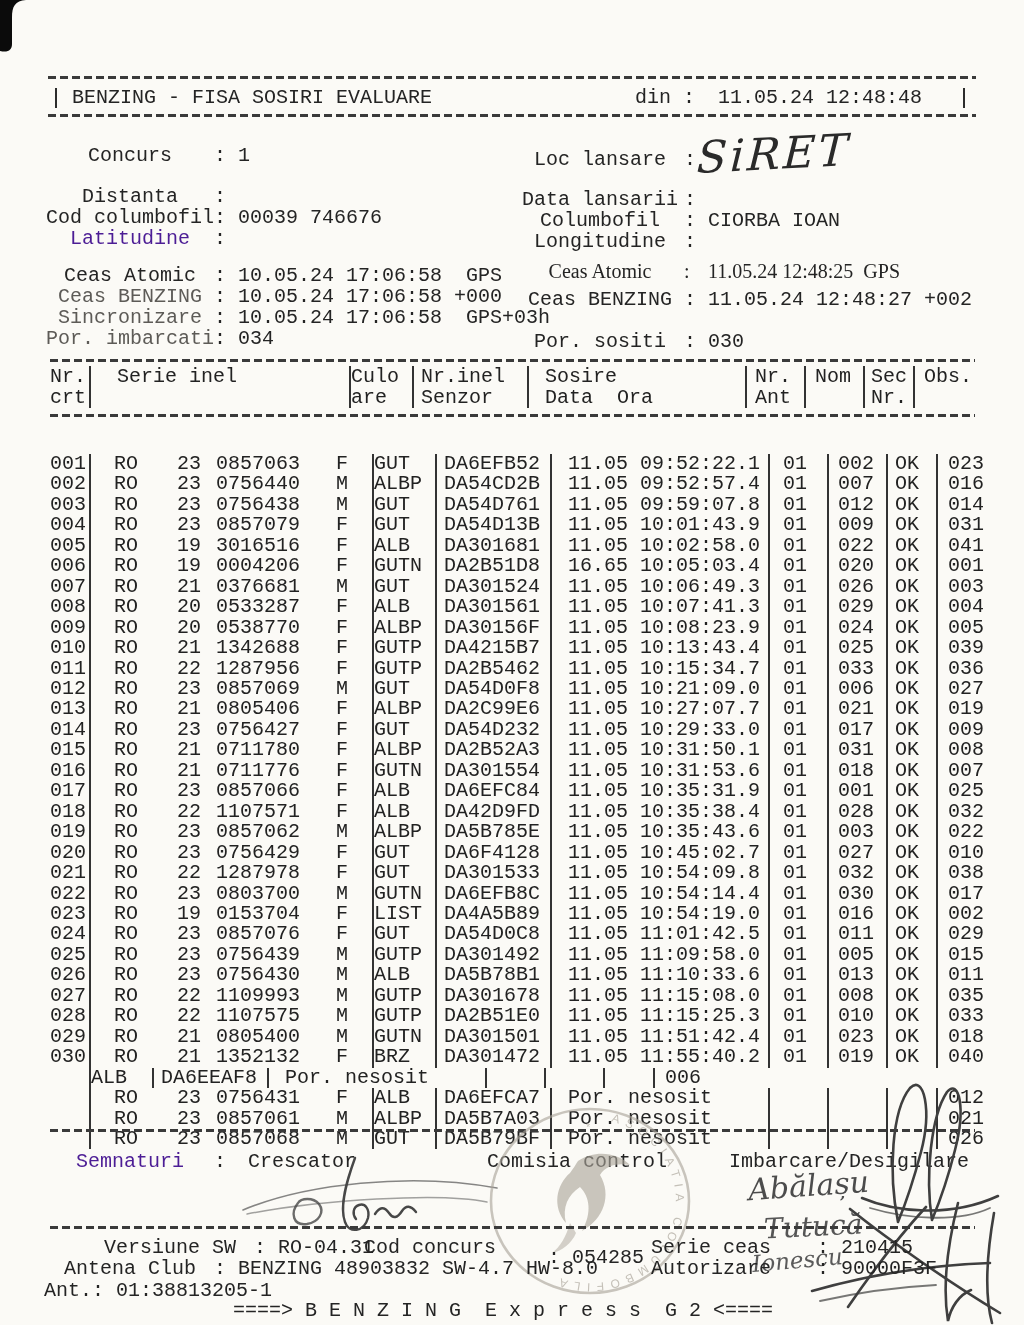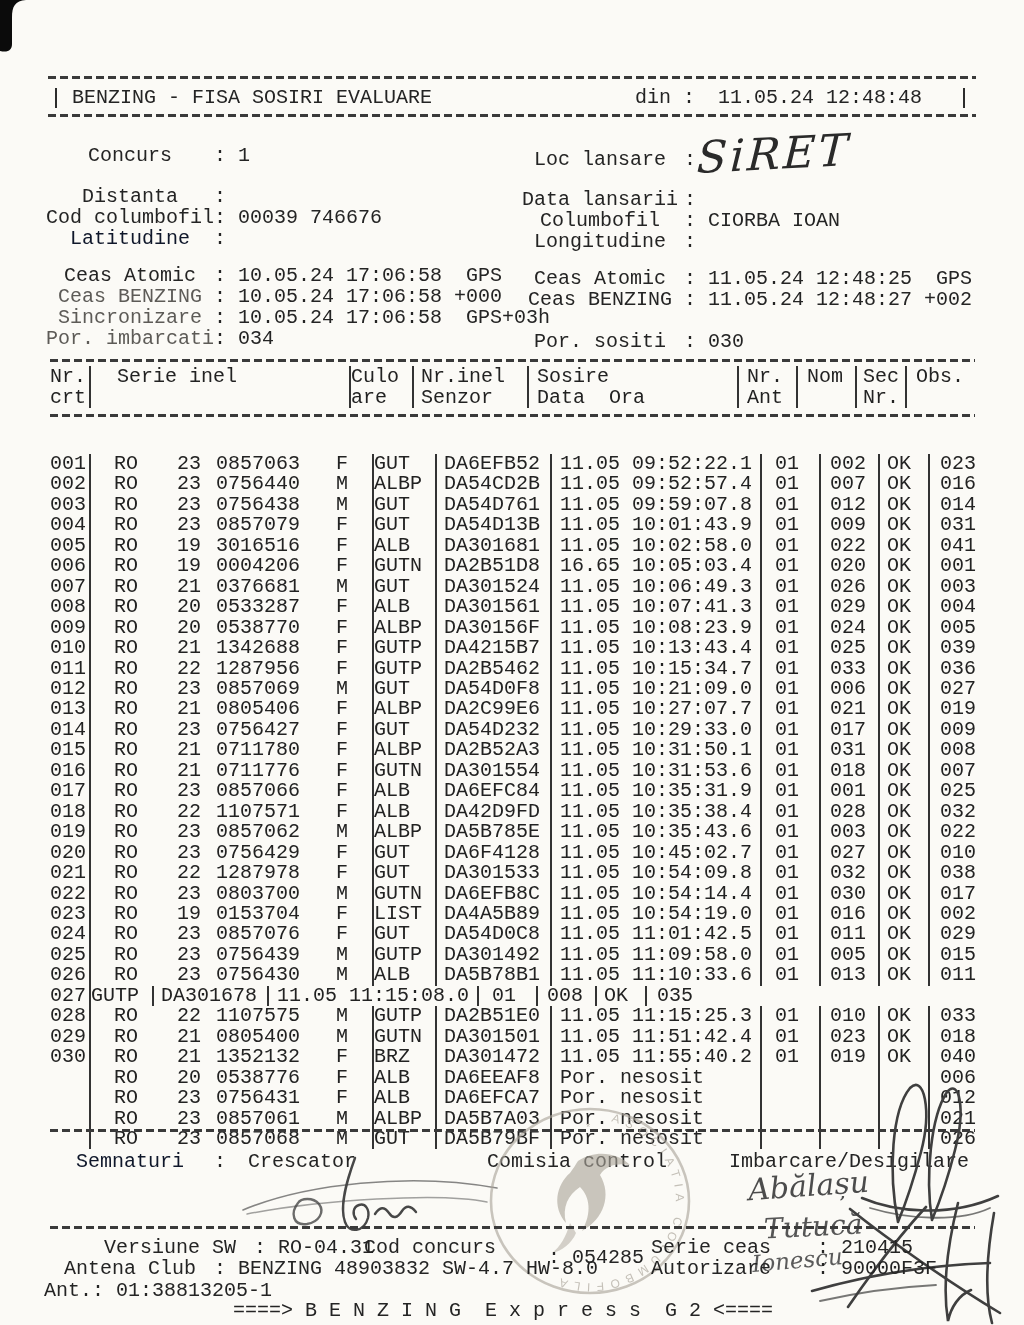"Latitudine" .faded { color: #0f172a -> #4c1d95 }
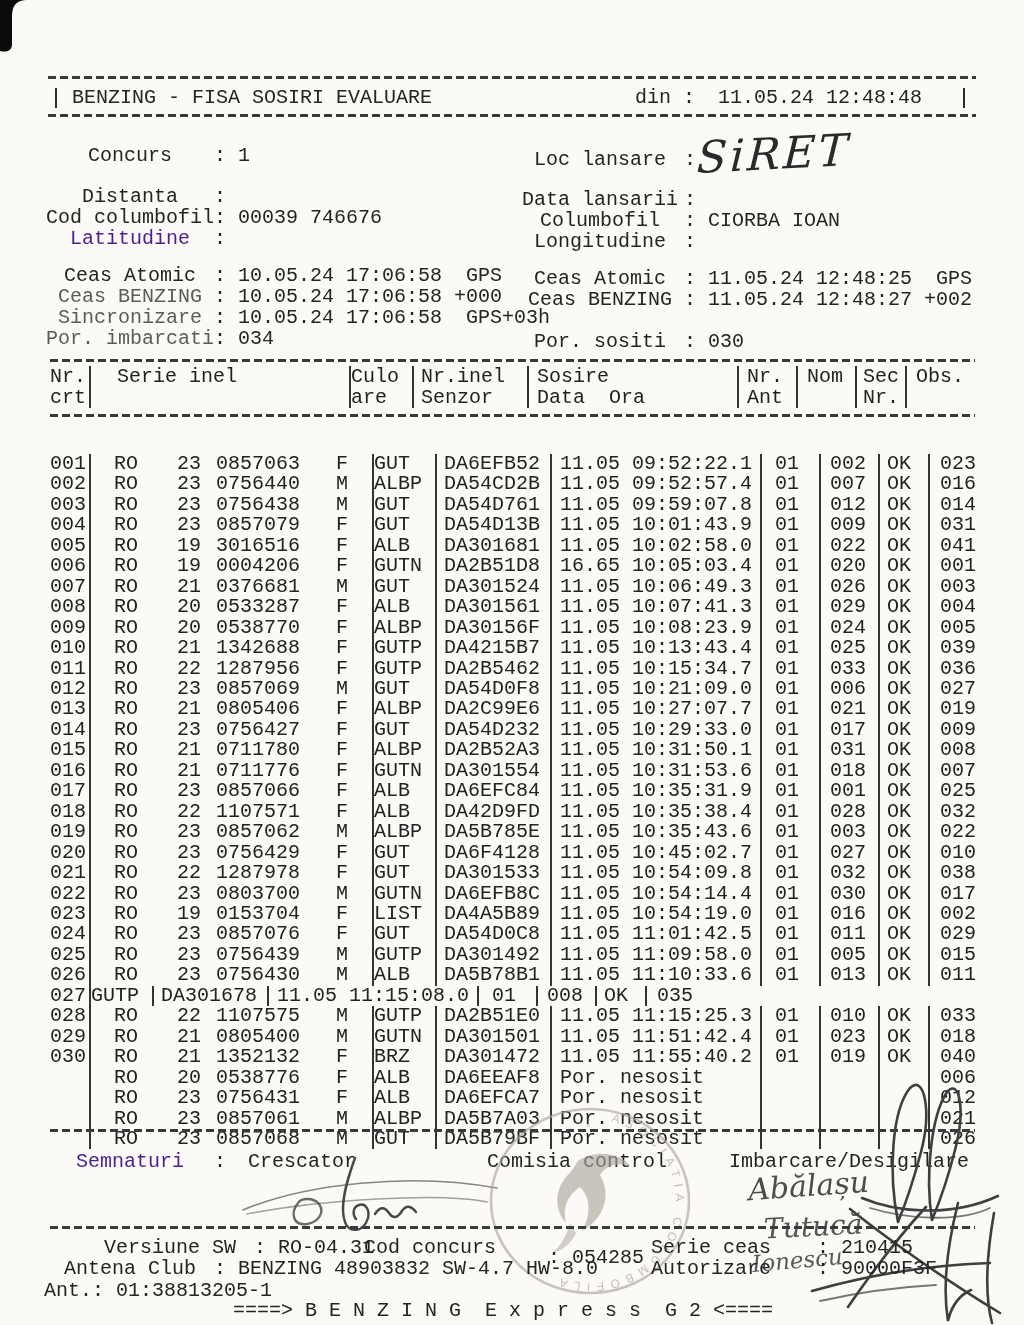"Ceas Atomic : 11.05.24 12:48:25" div.line { font-family: none -> Liberation Serif, serif; top: 269px -> 261px }
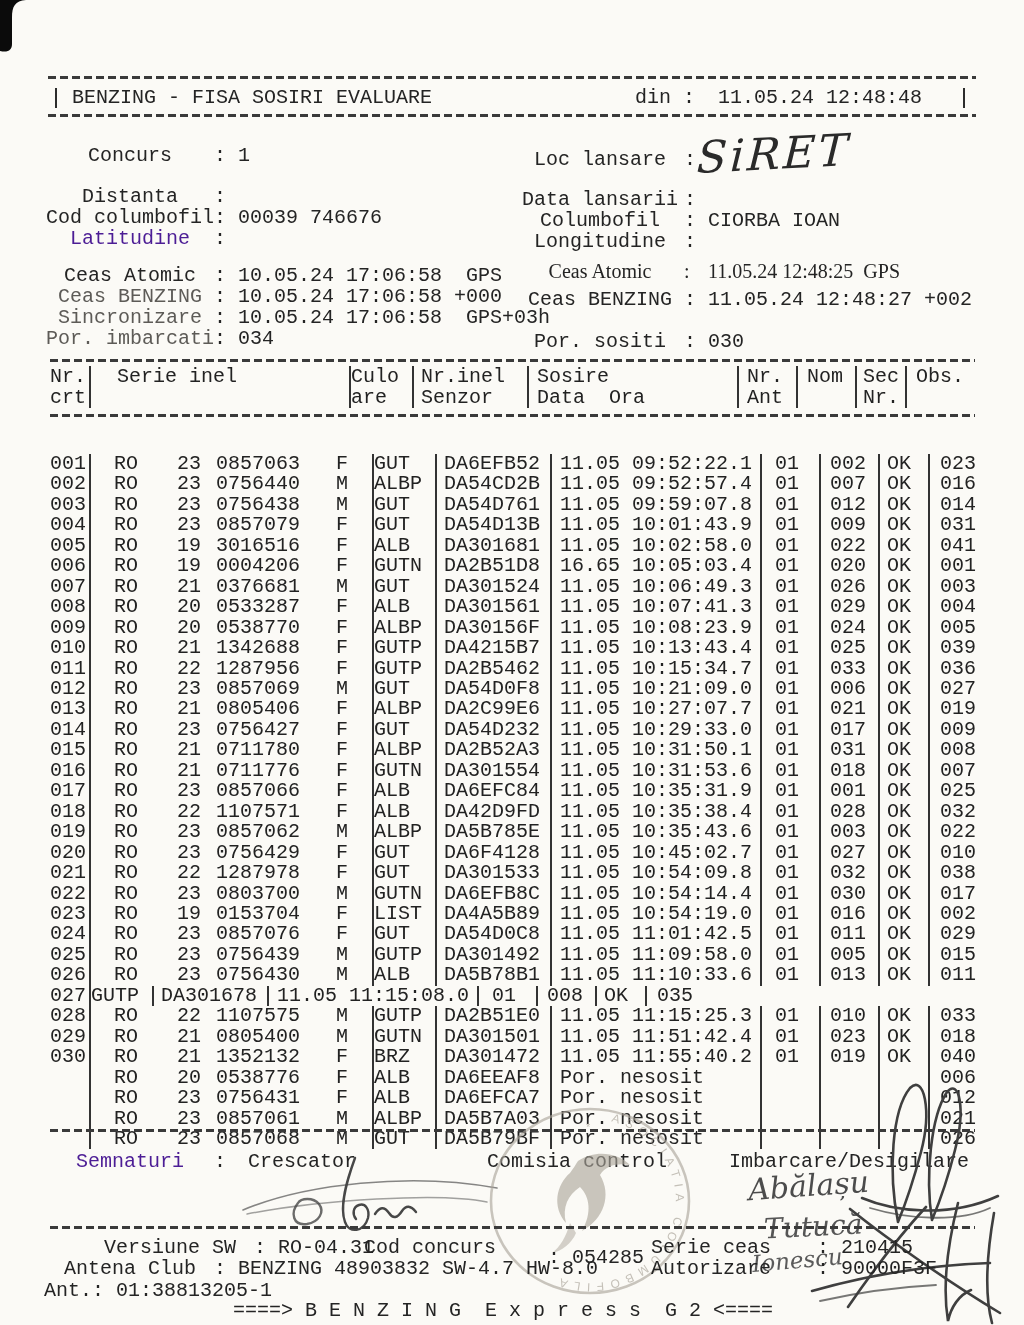"Sosire" .w-sosire { padding-left: 8px -> 16px }
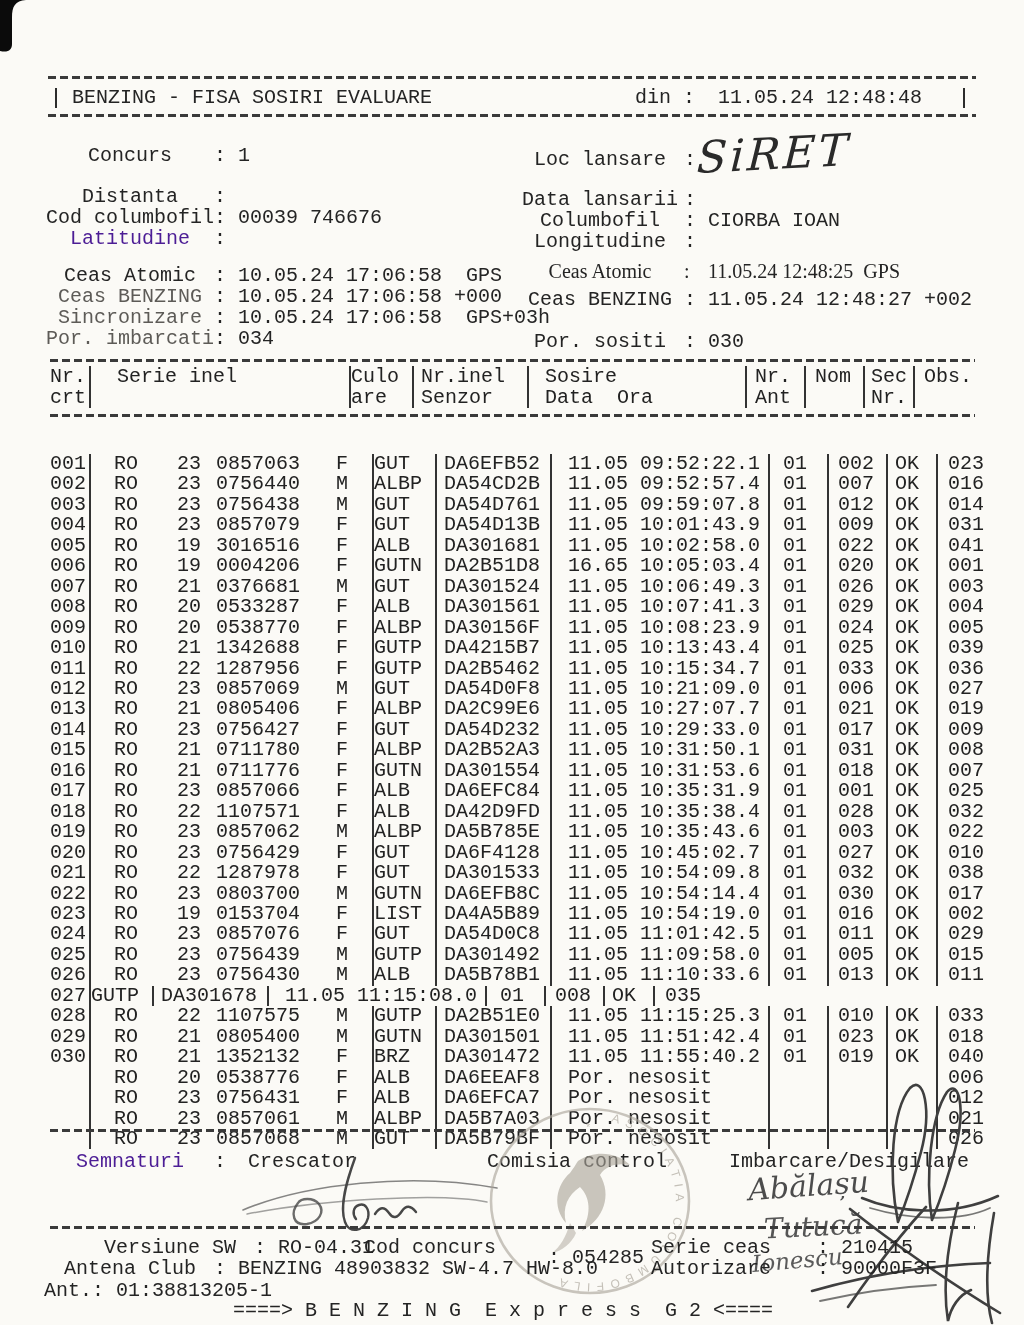"RO 22 1109993 M" span.c { html: none -> <span><span>RO</span><span>22</span><span>1109993</span><span>M</span></span> }
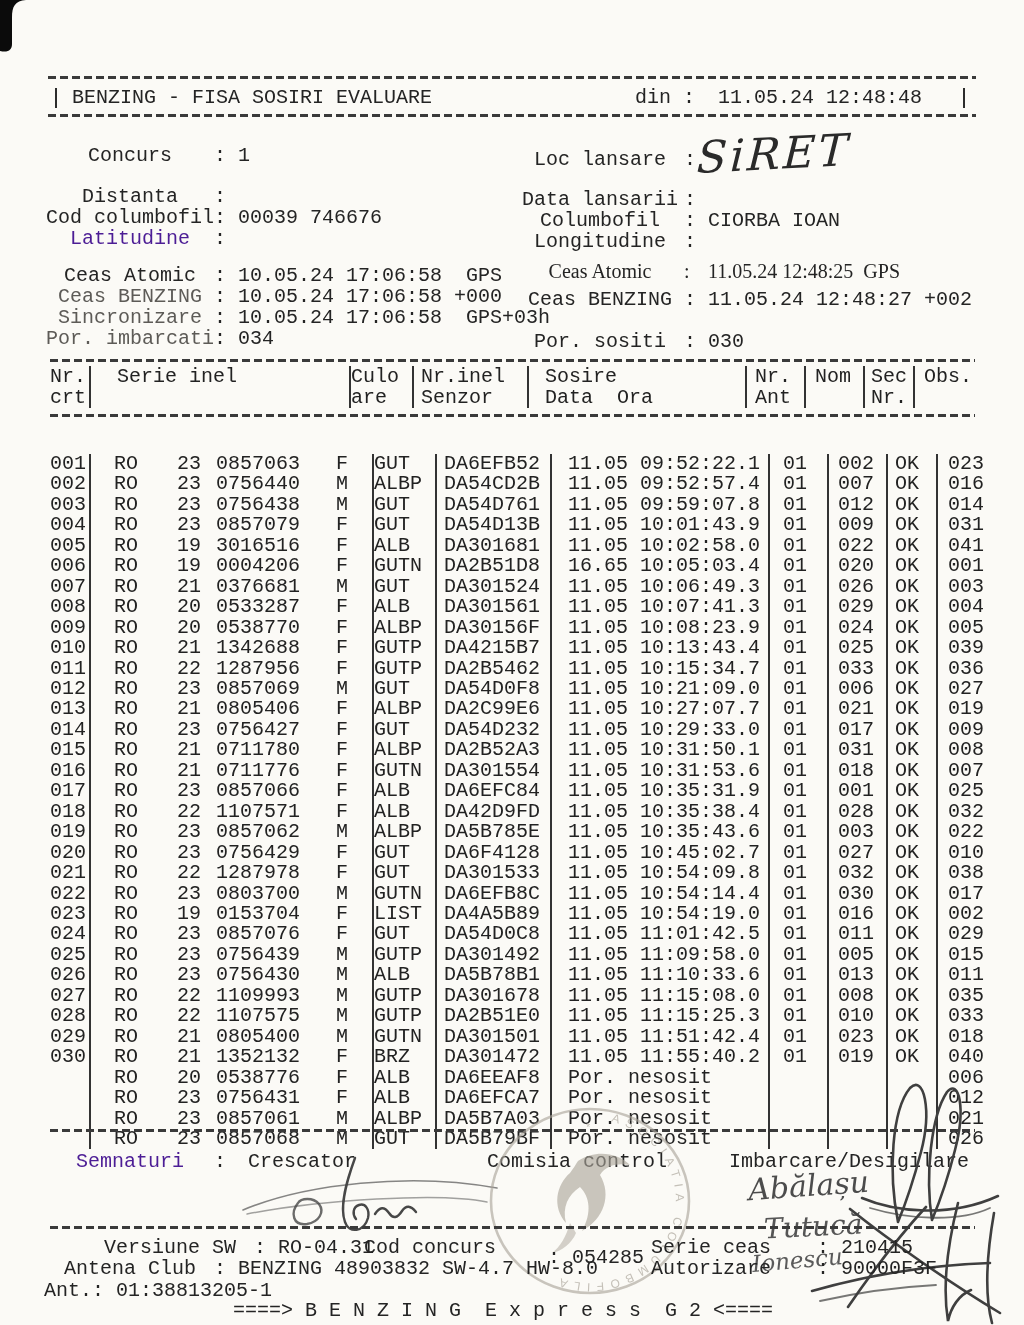"RO 20 0538776 F" span.c { html: <span><span>RO</span><span>20</span><span>0538776</span><span>F</span></span> -> none }
